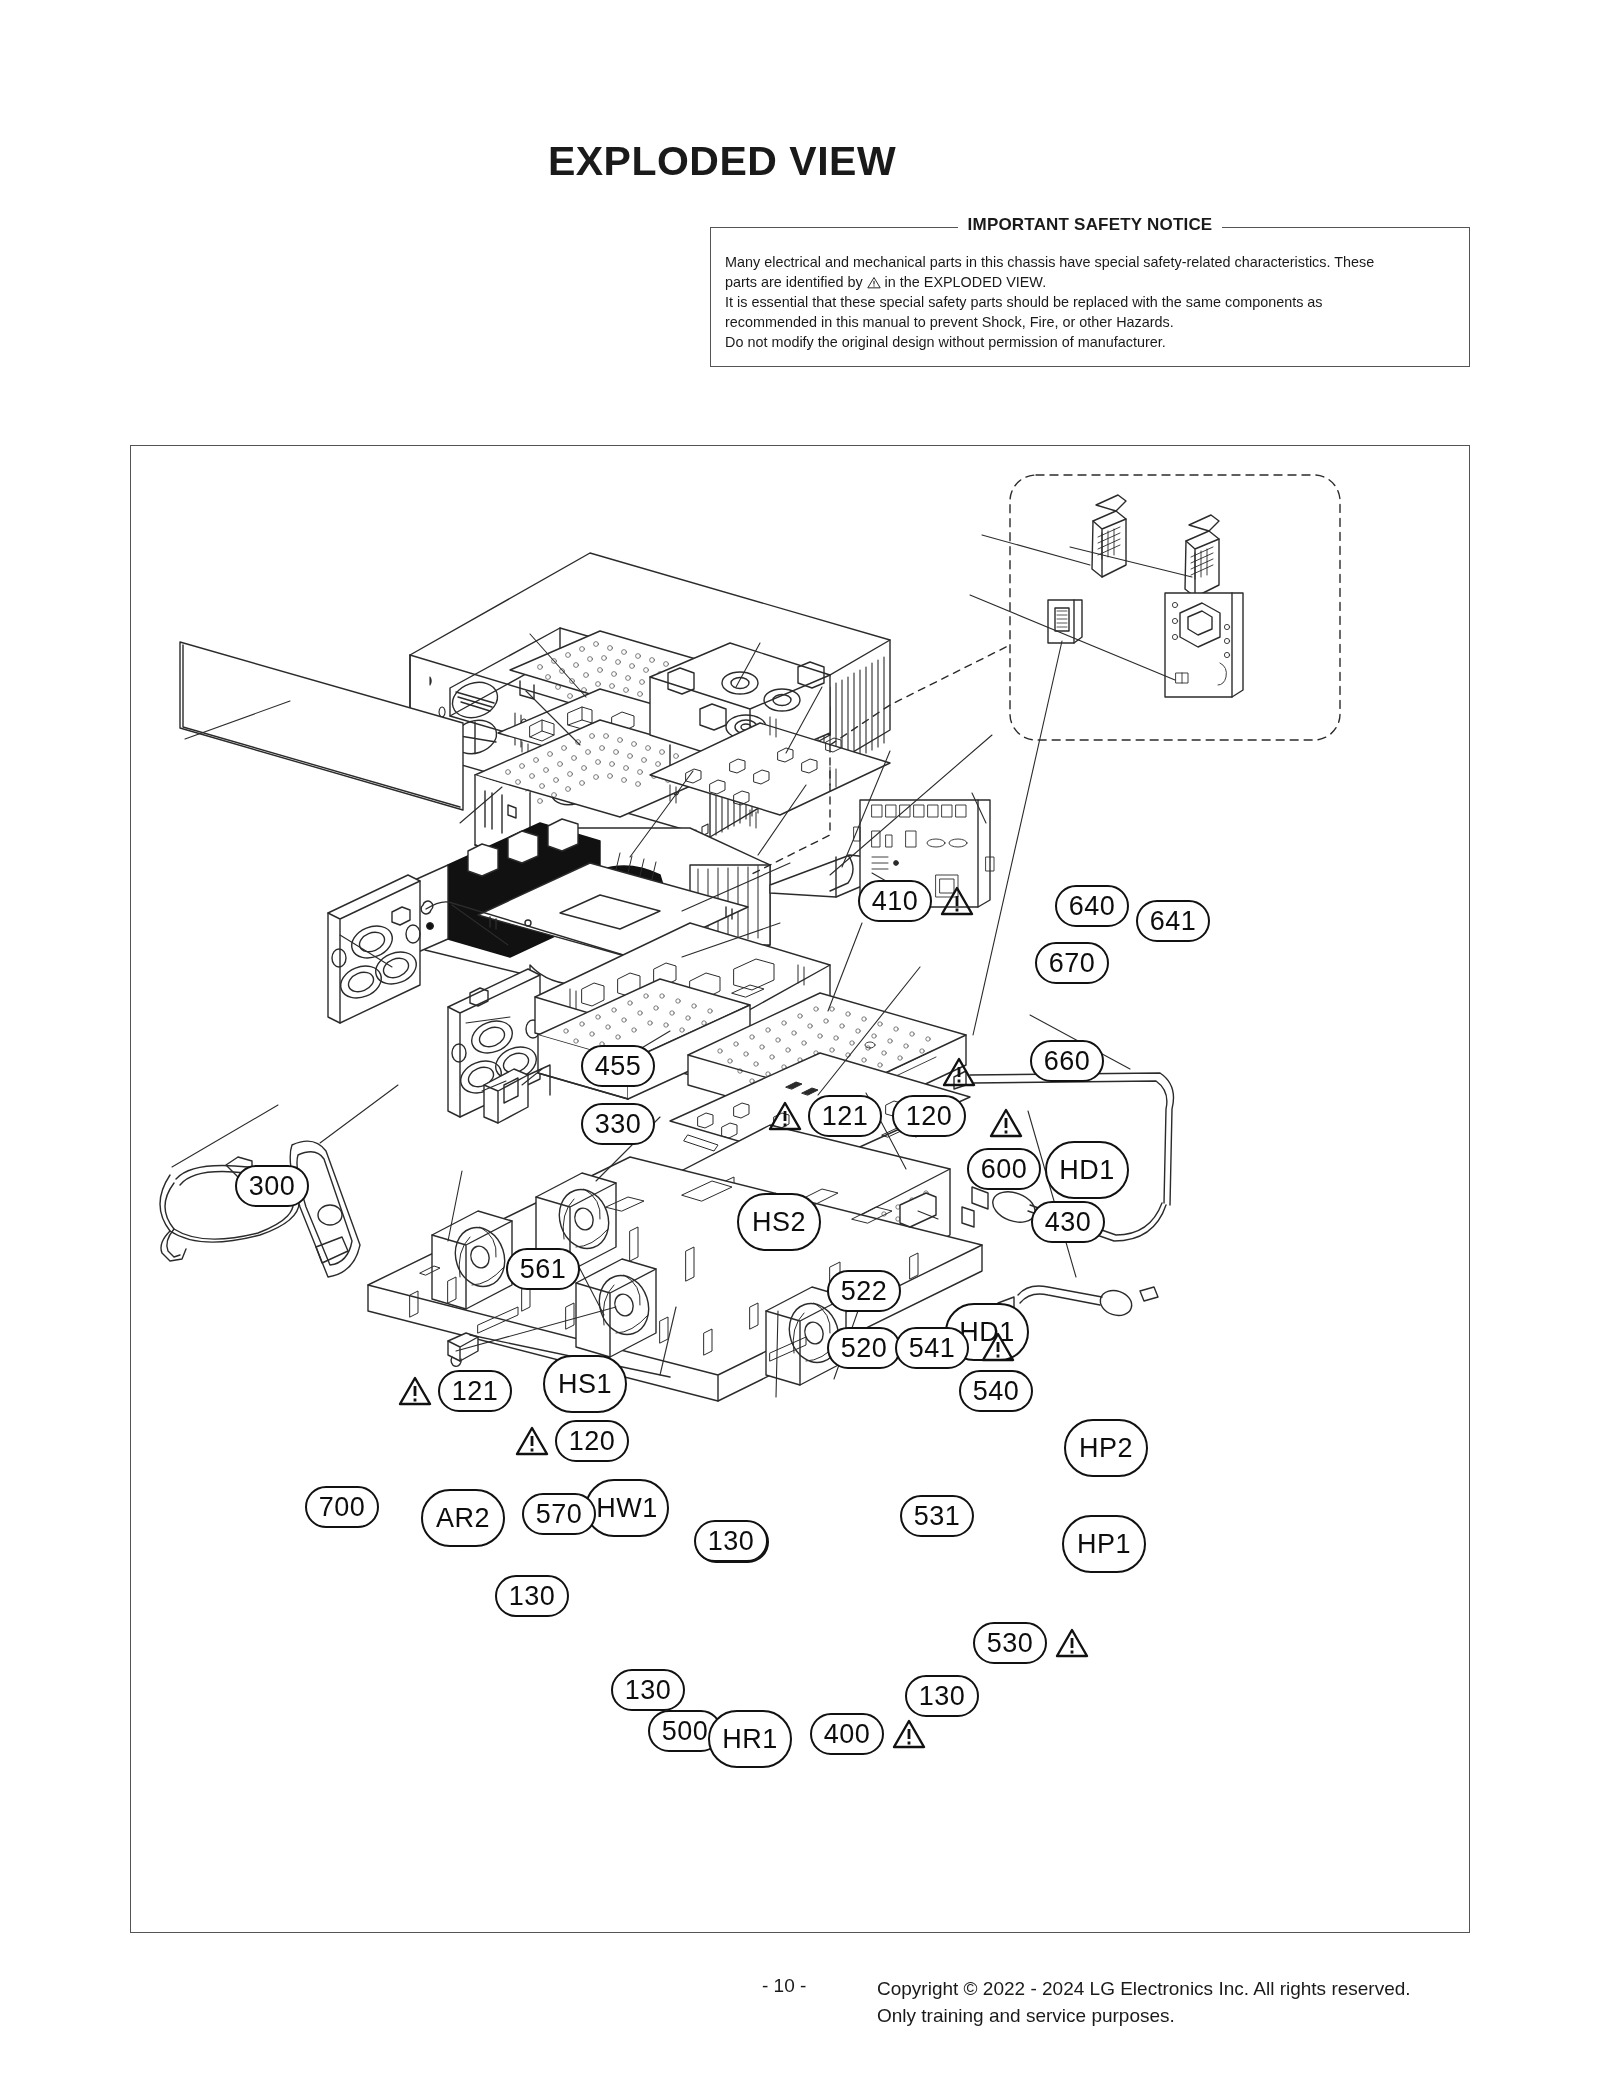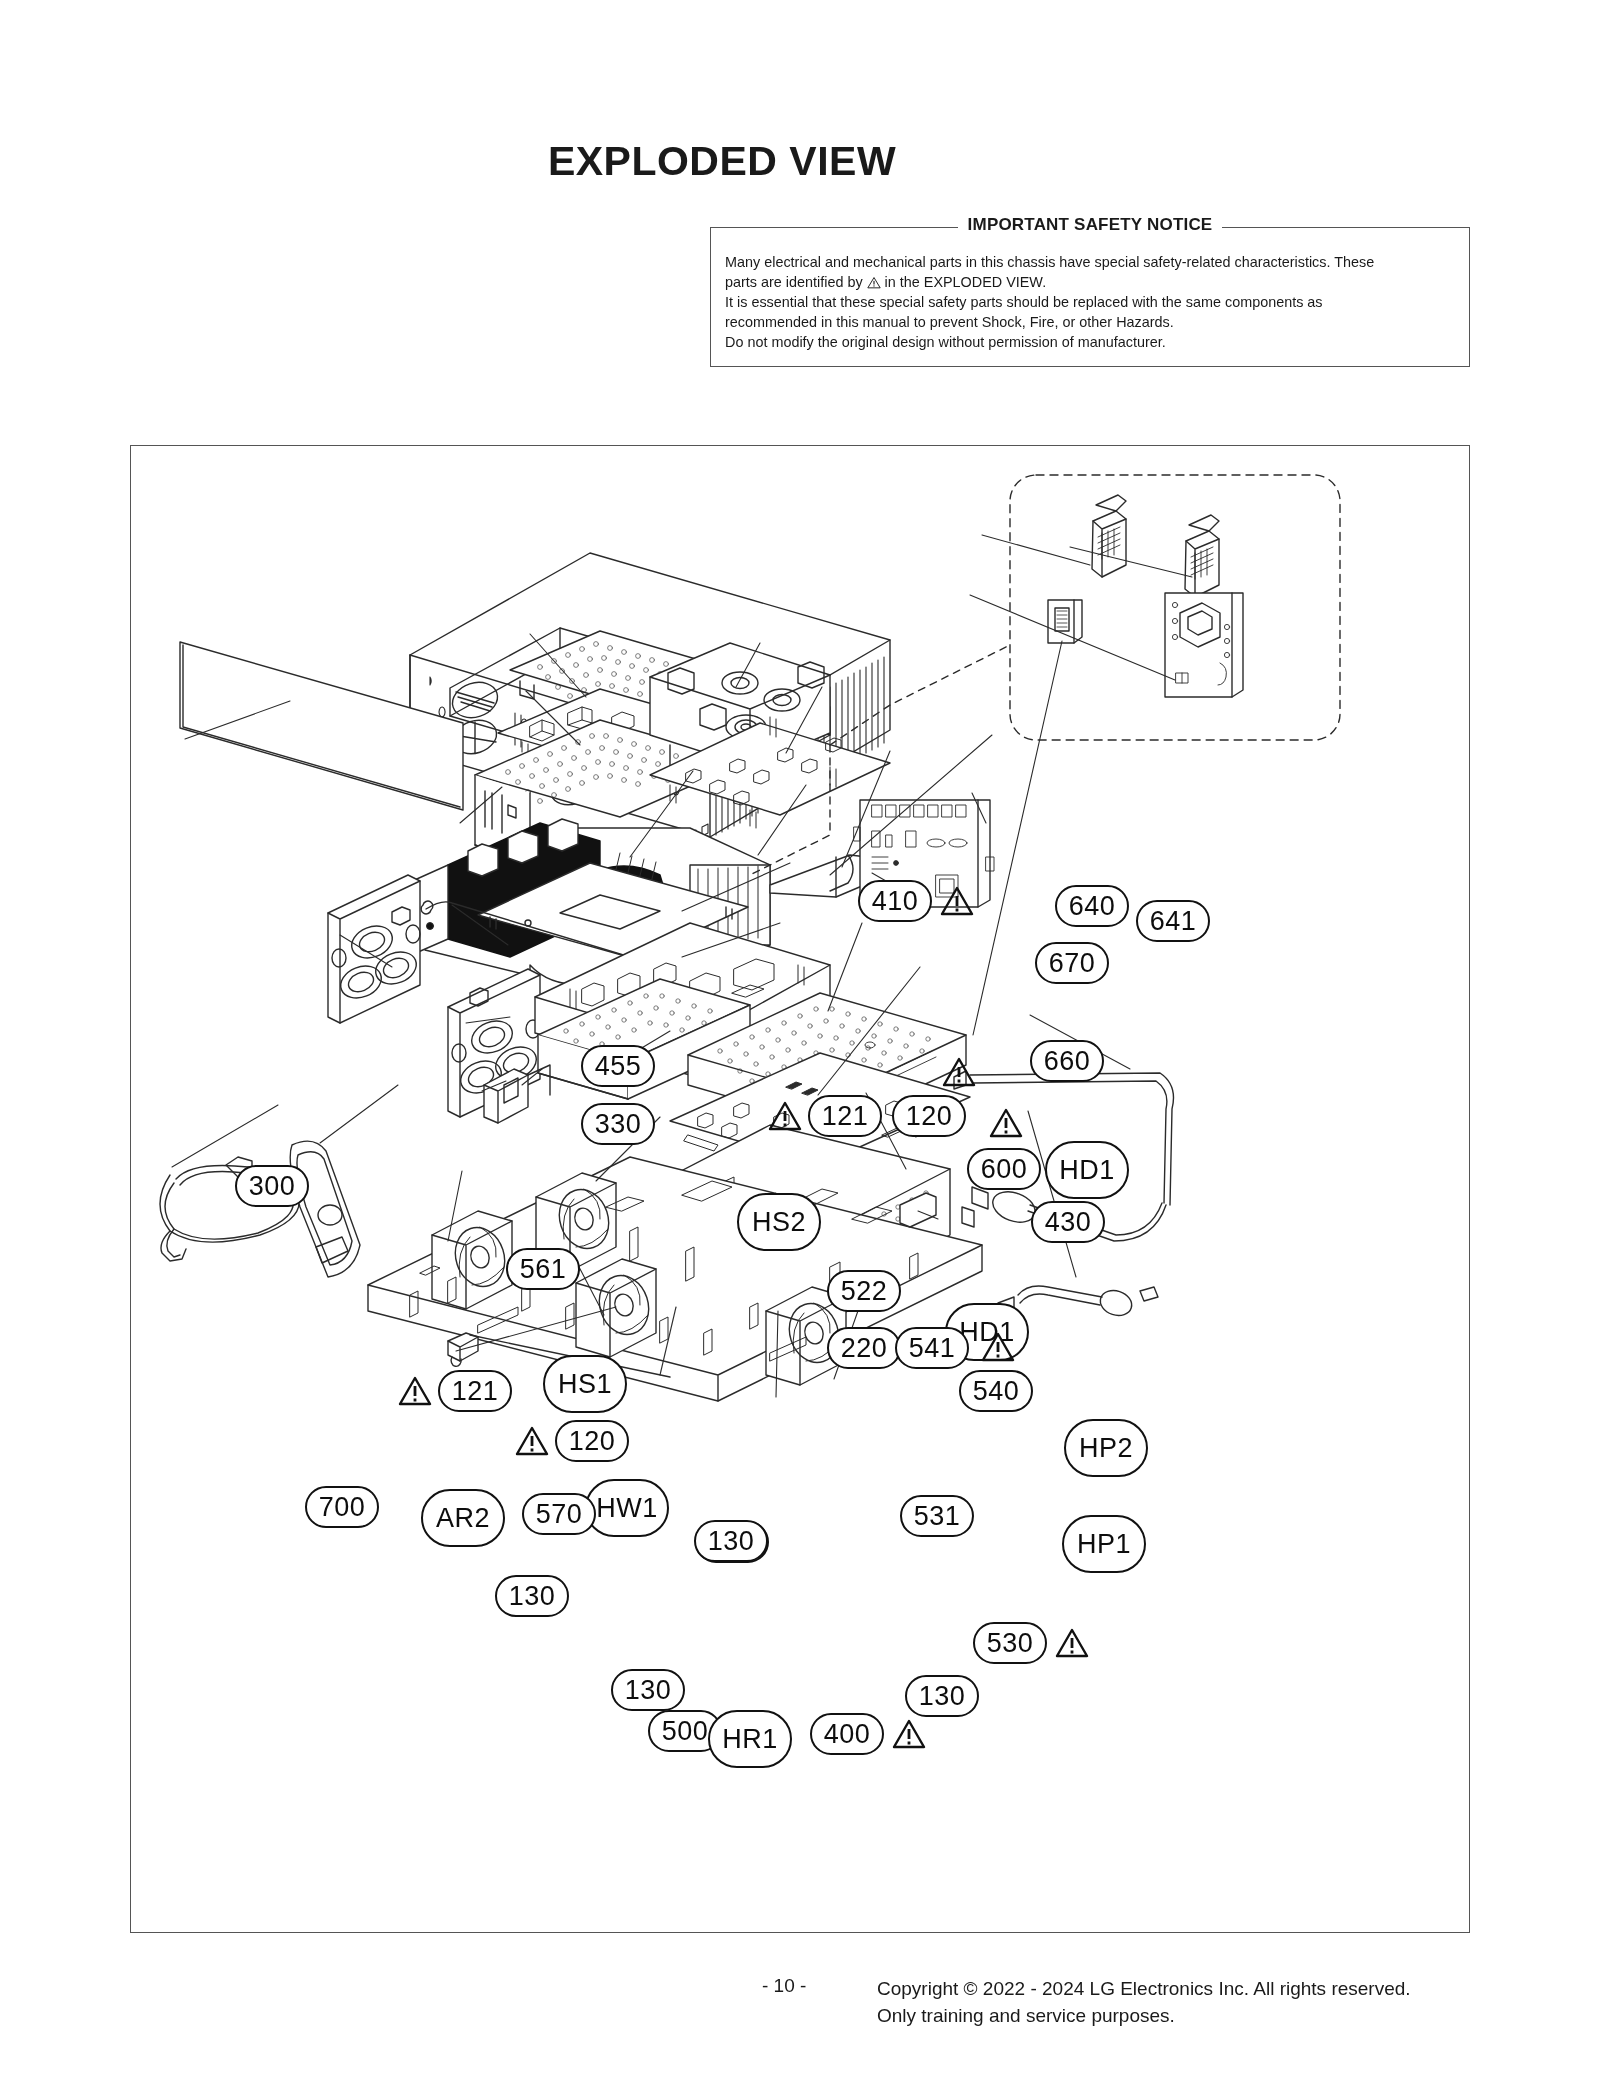"220" div.callout { text: 220 -> 520 }
